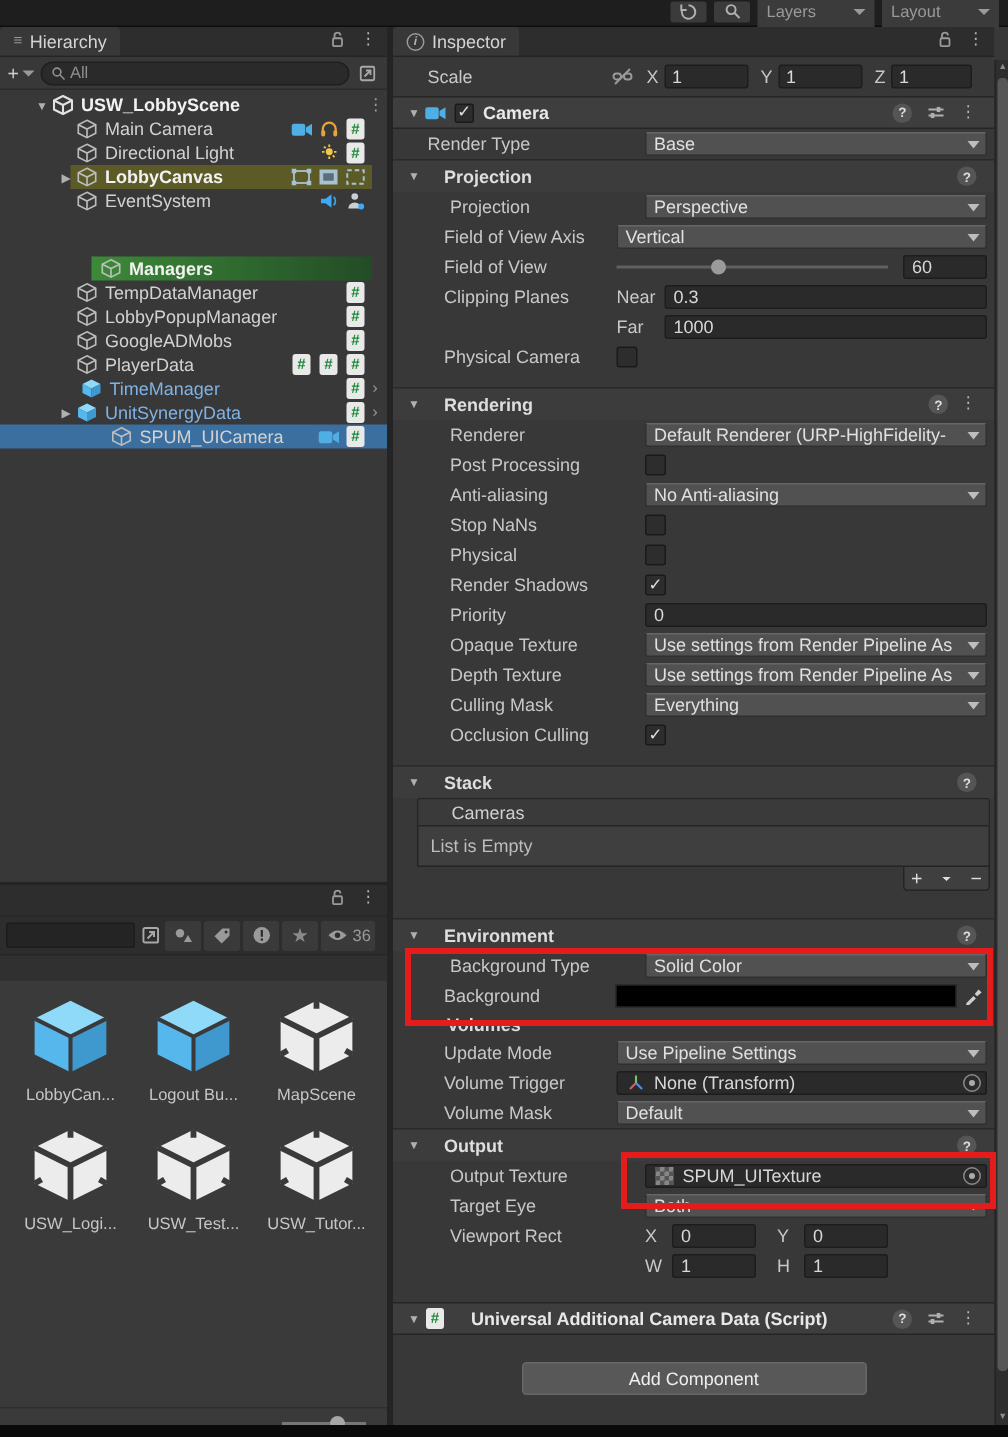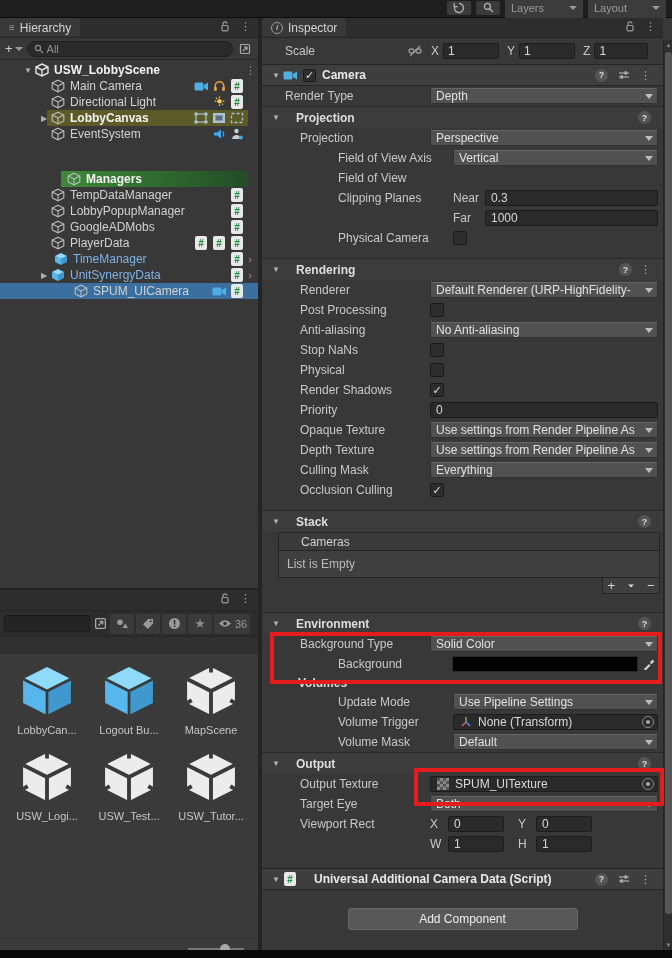"Depth" span { text: Depth -> Base }
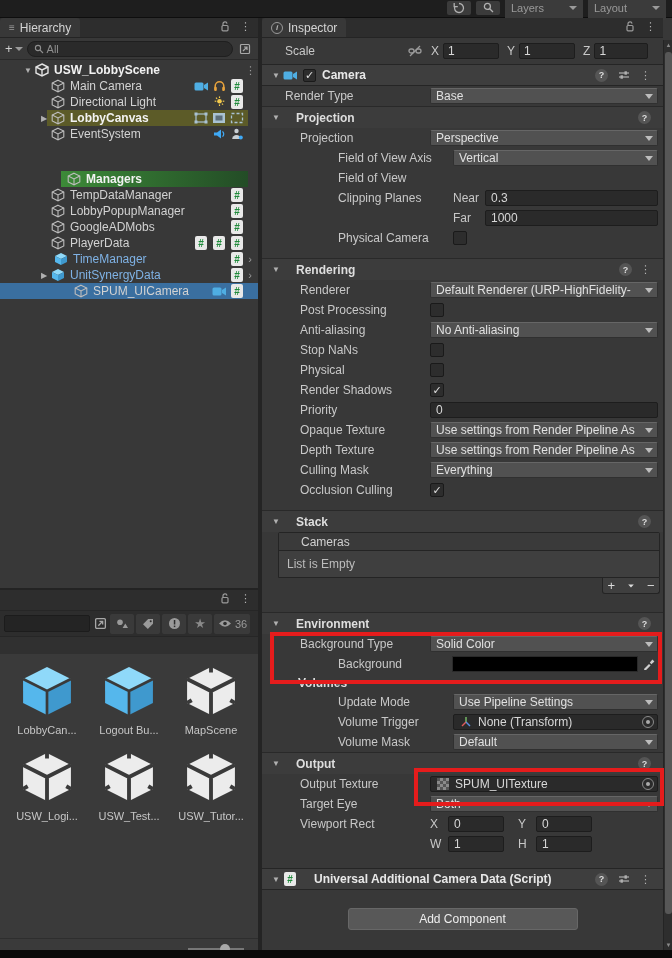"Field of View Axis" .ind2 { justify-content: none -> center; padding-left: 76px -> 34px }
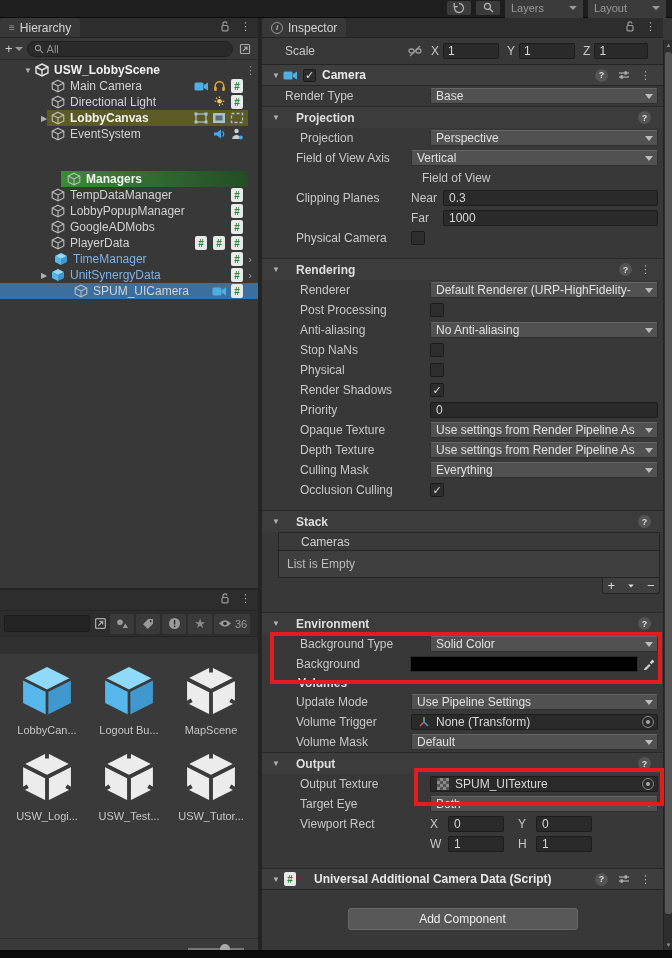"60" div.ictrl { html: none -> <div> <div> <div></div> </div> <div>60</div> </div> }
